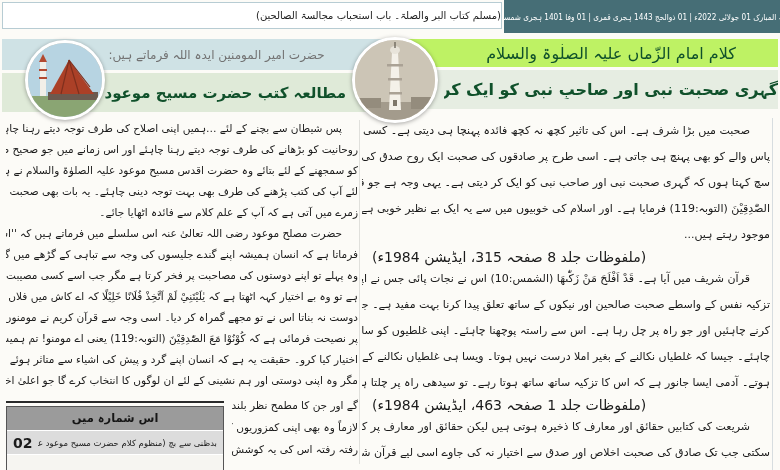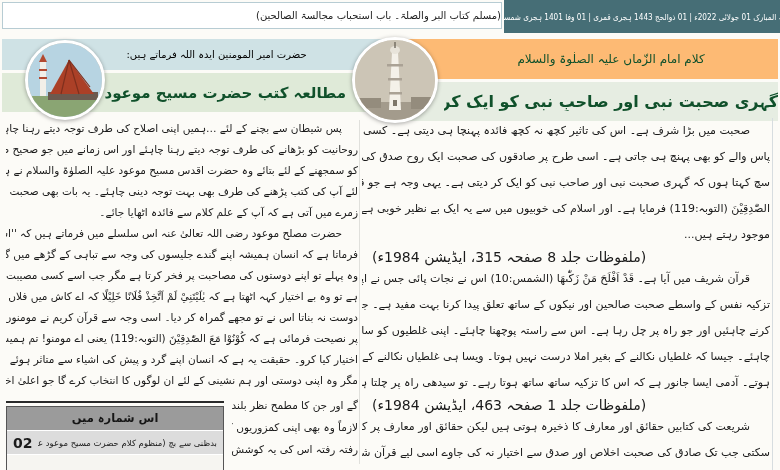"حضرت امیر المومنین ایدہ اللہ" .hdr-left .band1 { color: #000000 -> #737373; font-size: 10px -> 12px }
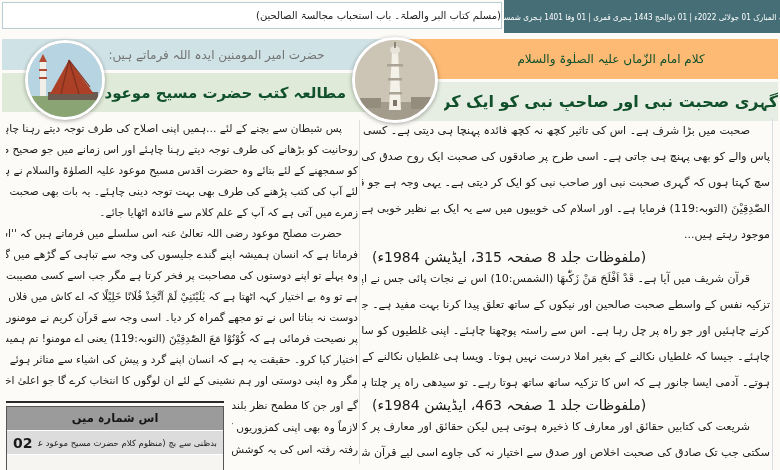"کلام امام الزّماں علیہ الصلٰوۃ" .hdr-right .band1 { background: #fdba74 -> #bef264; font-size: 12px -> 16px; height: 40px -> 28px }
